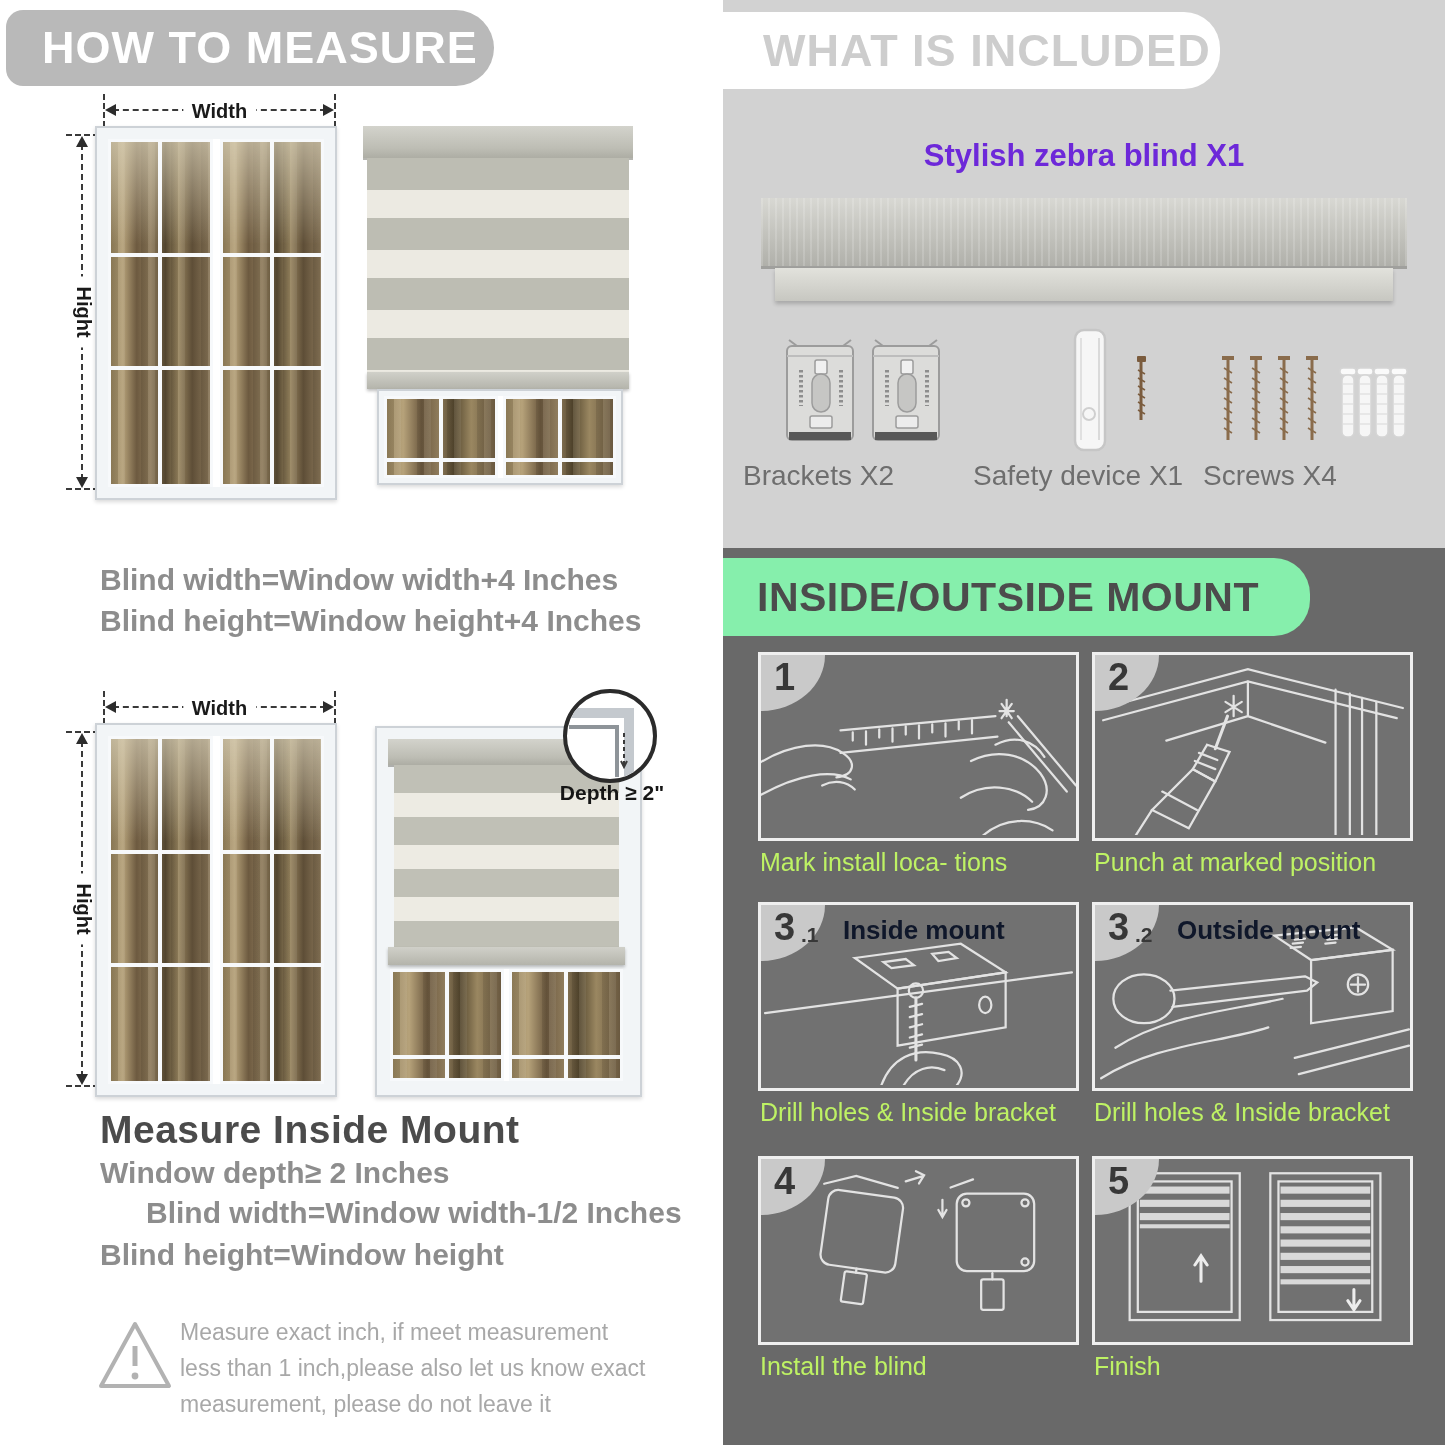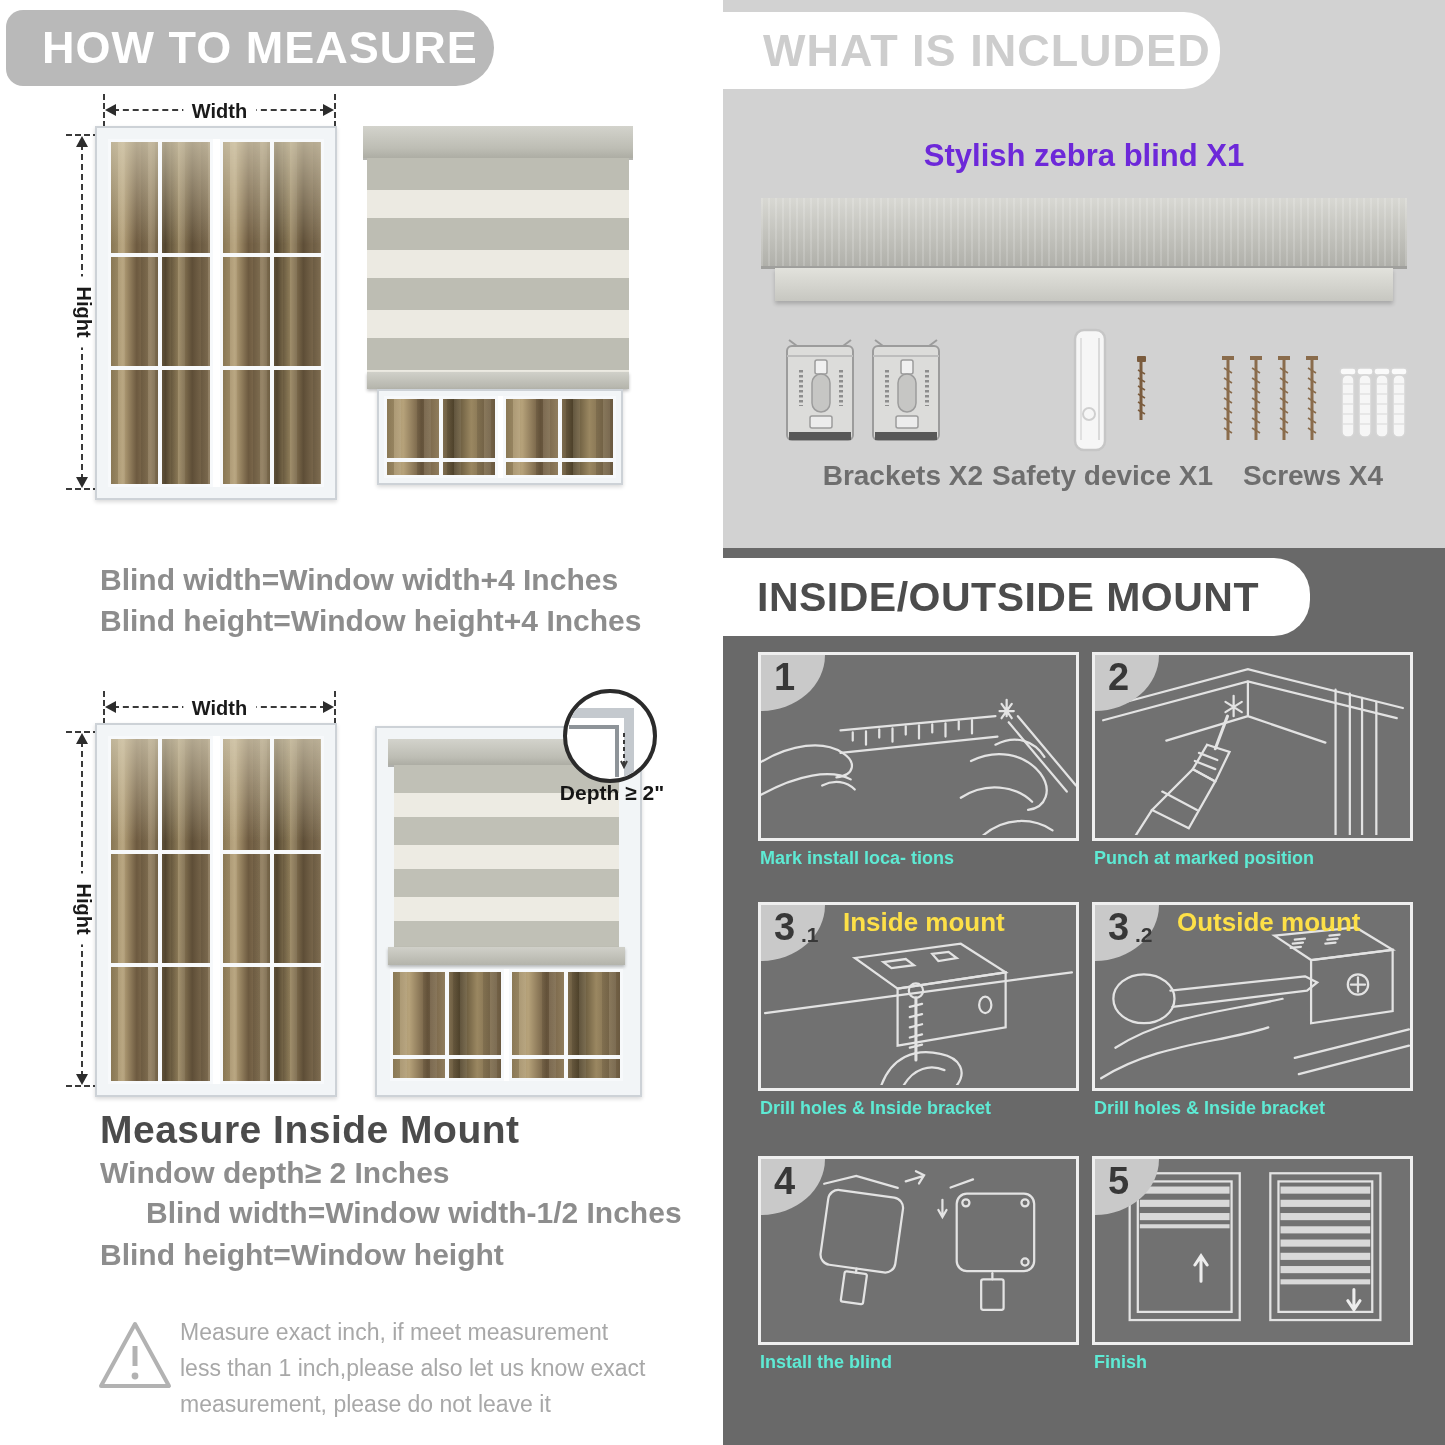"Brackets X2" .item-lbl { font-weight: bold -> normal; text-align: right -> left }
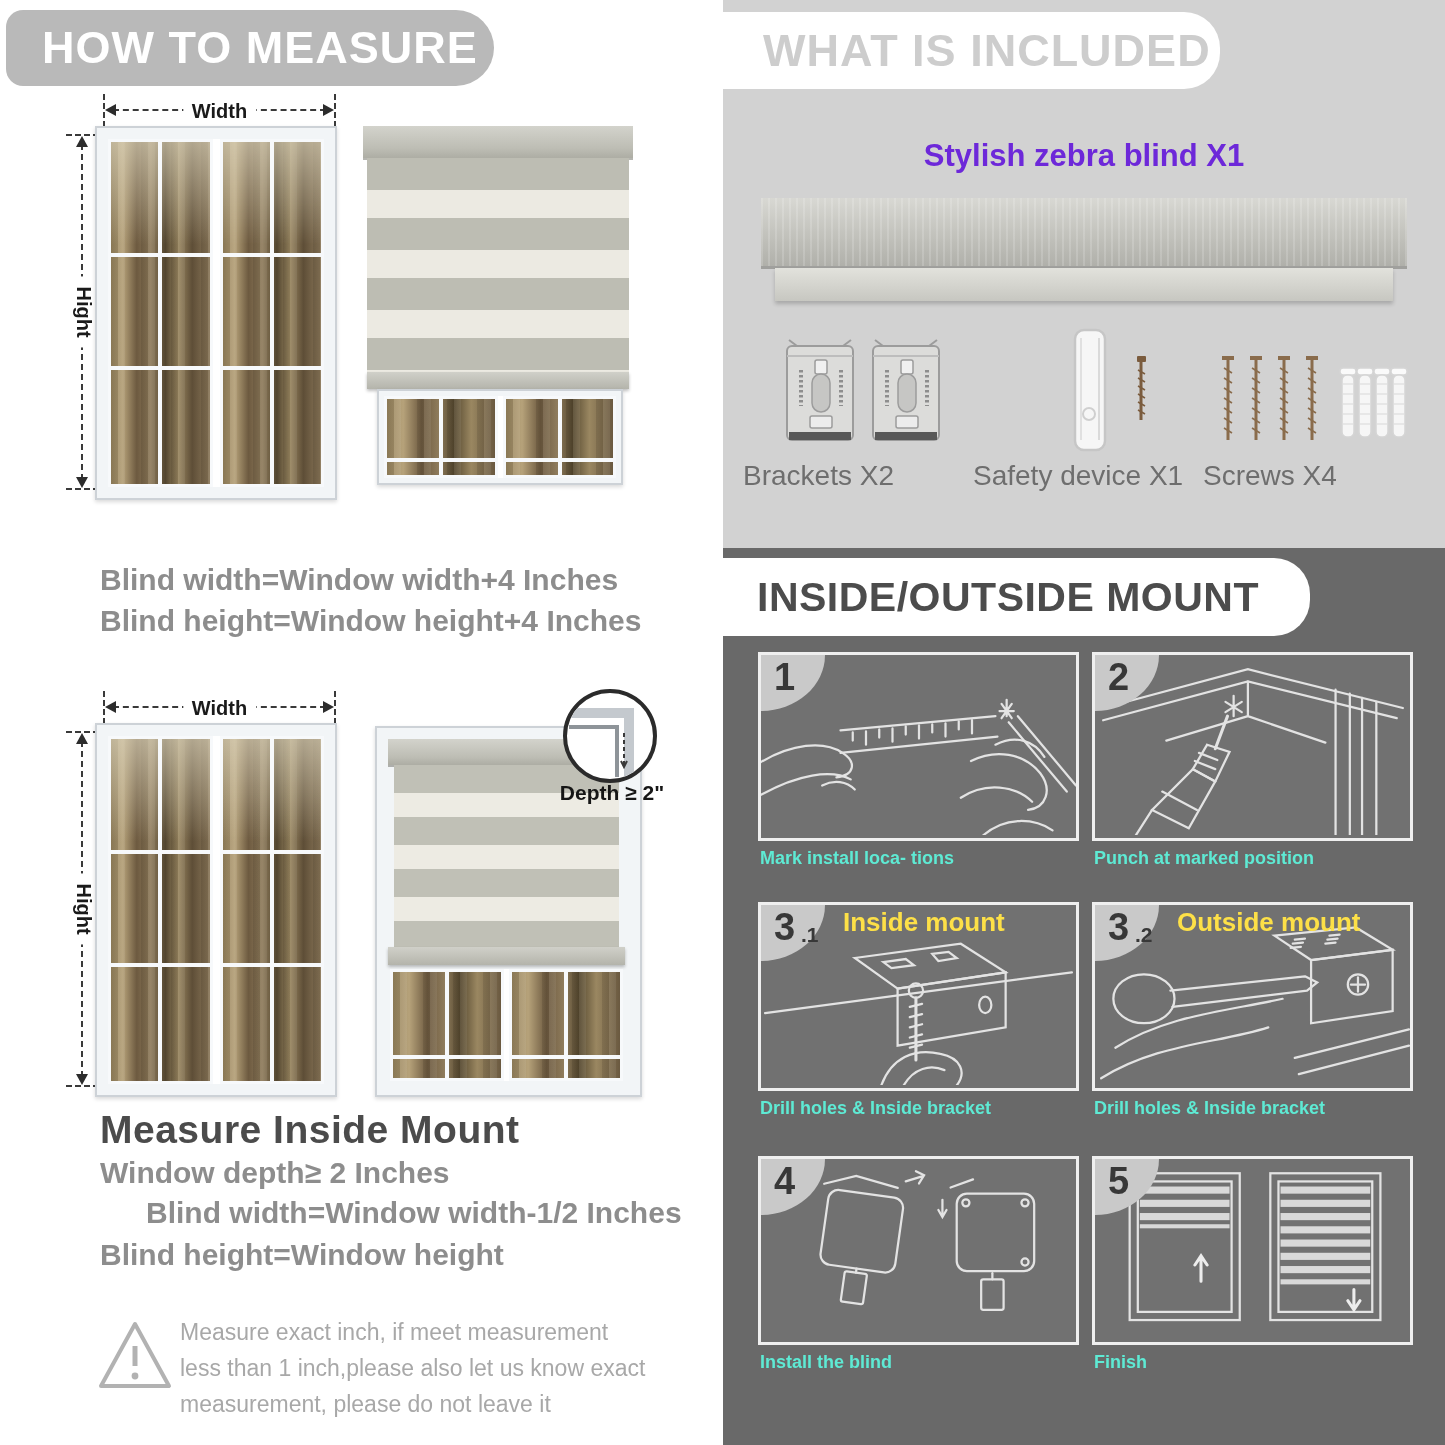"INSIDE/OUTSIDE MOUNT" .hdr-mount { background: #ffffff -> #86efac }
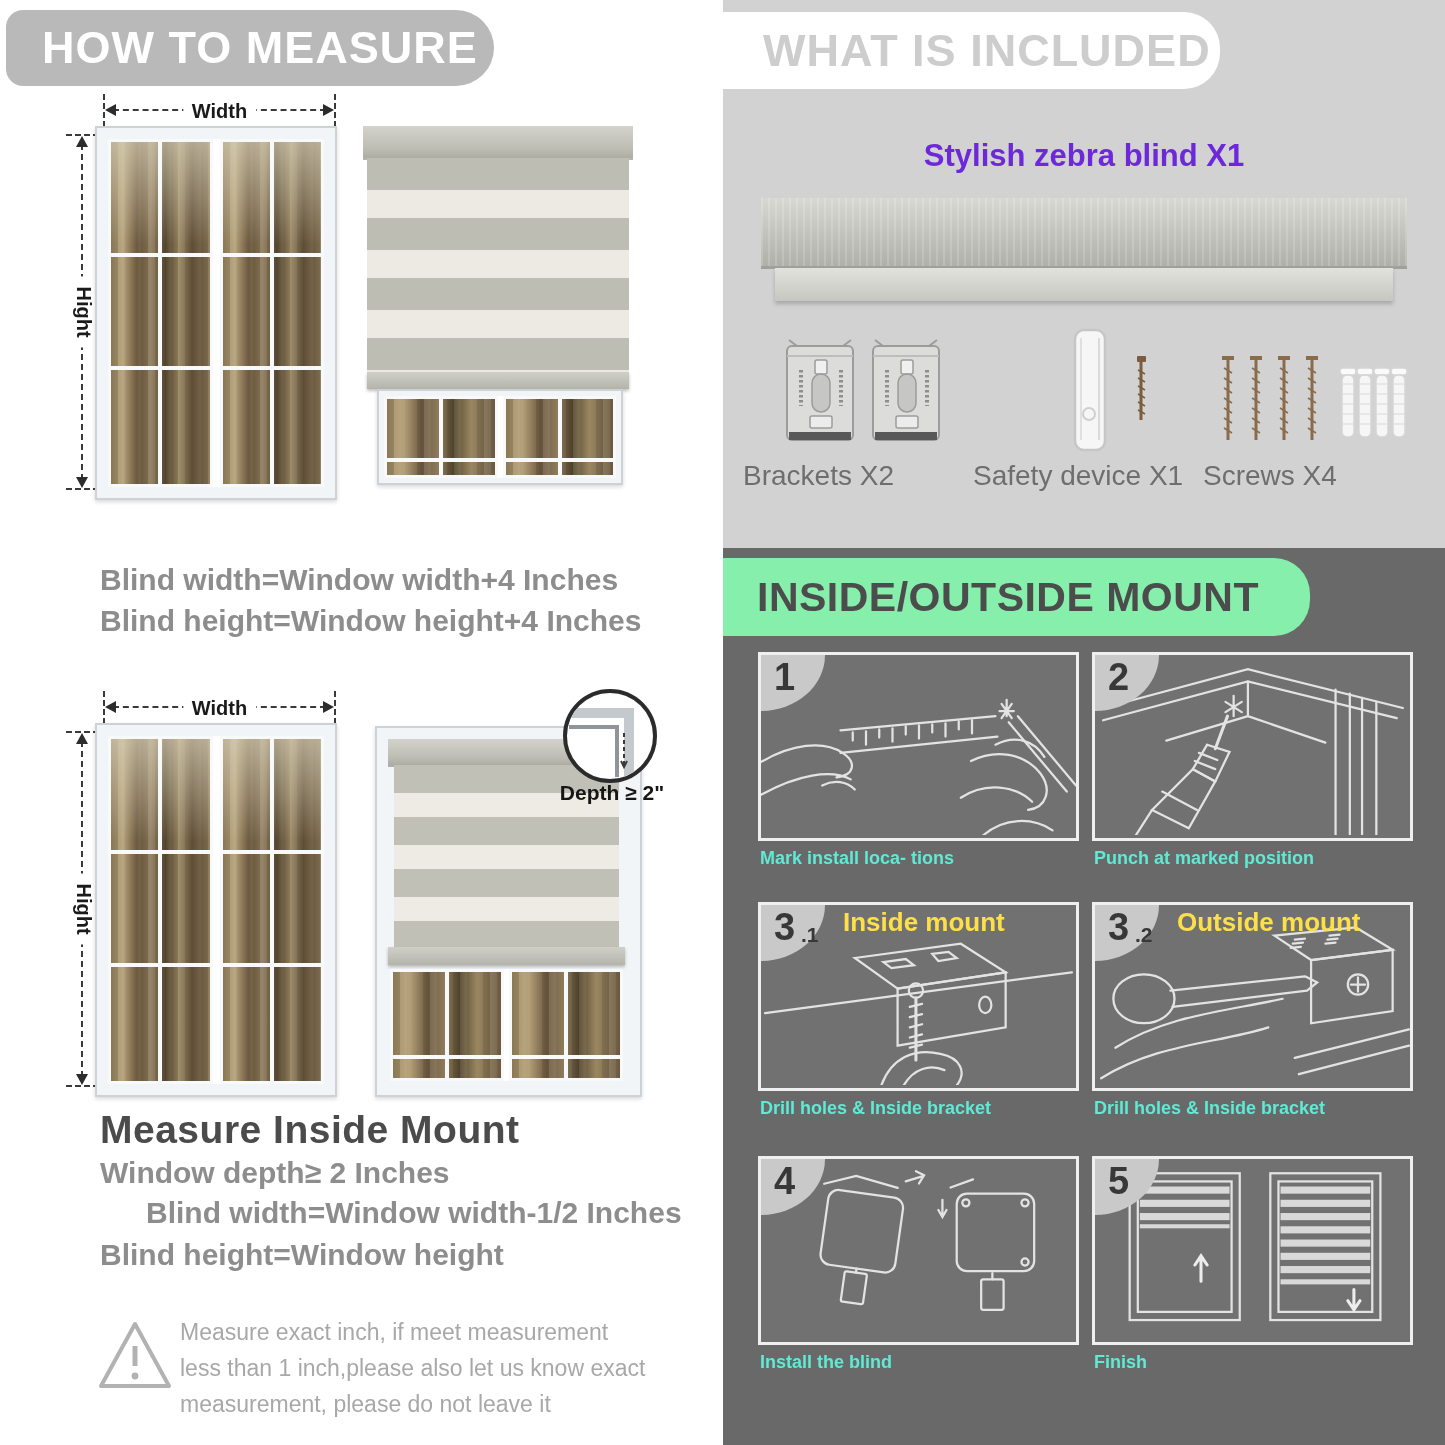"Mark install loca- tions" .caption { color: #5eead4 -> #bef264; font-size: 18px -> 25px; font-weight: bold -> normal }
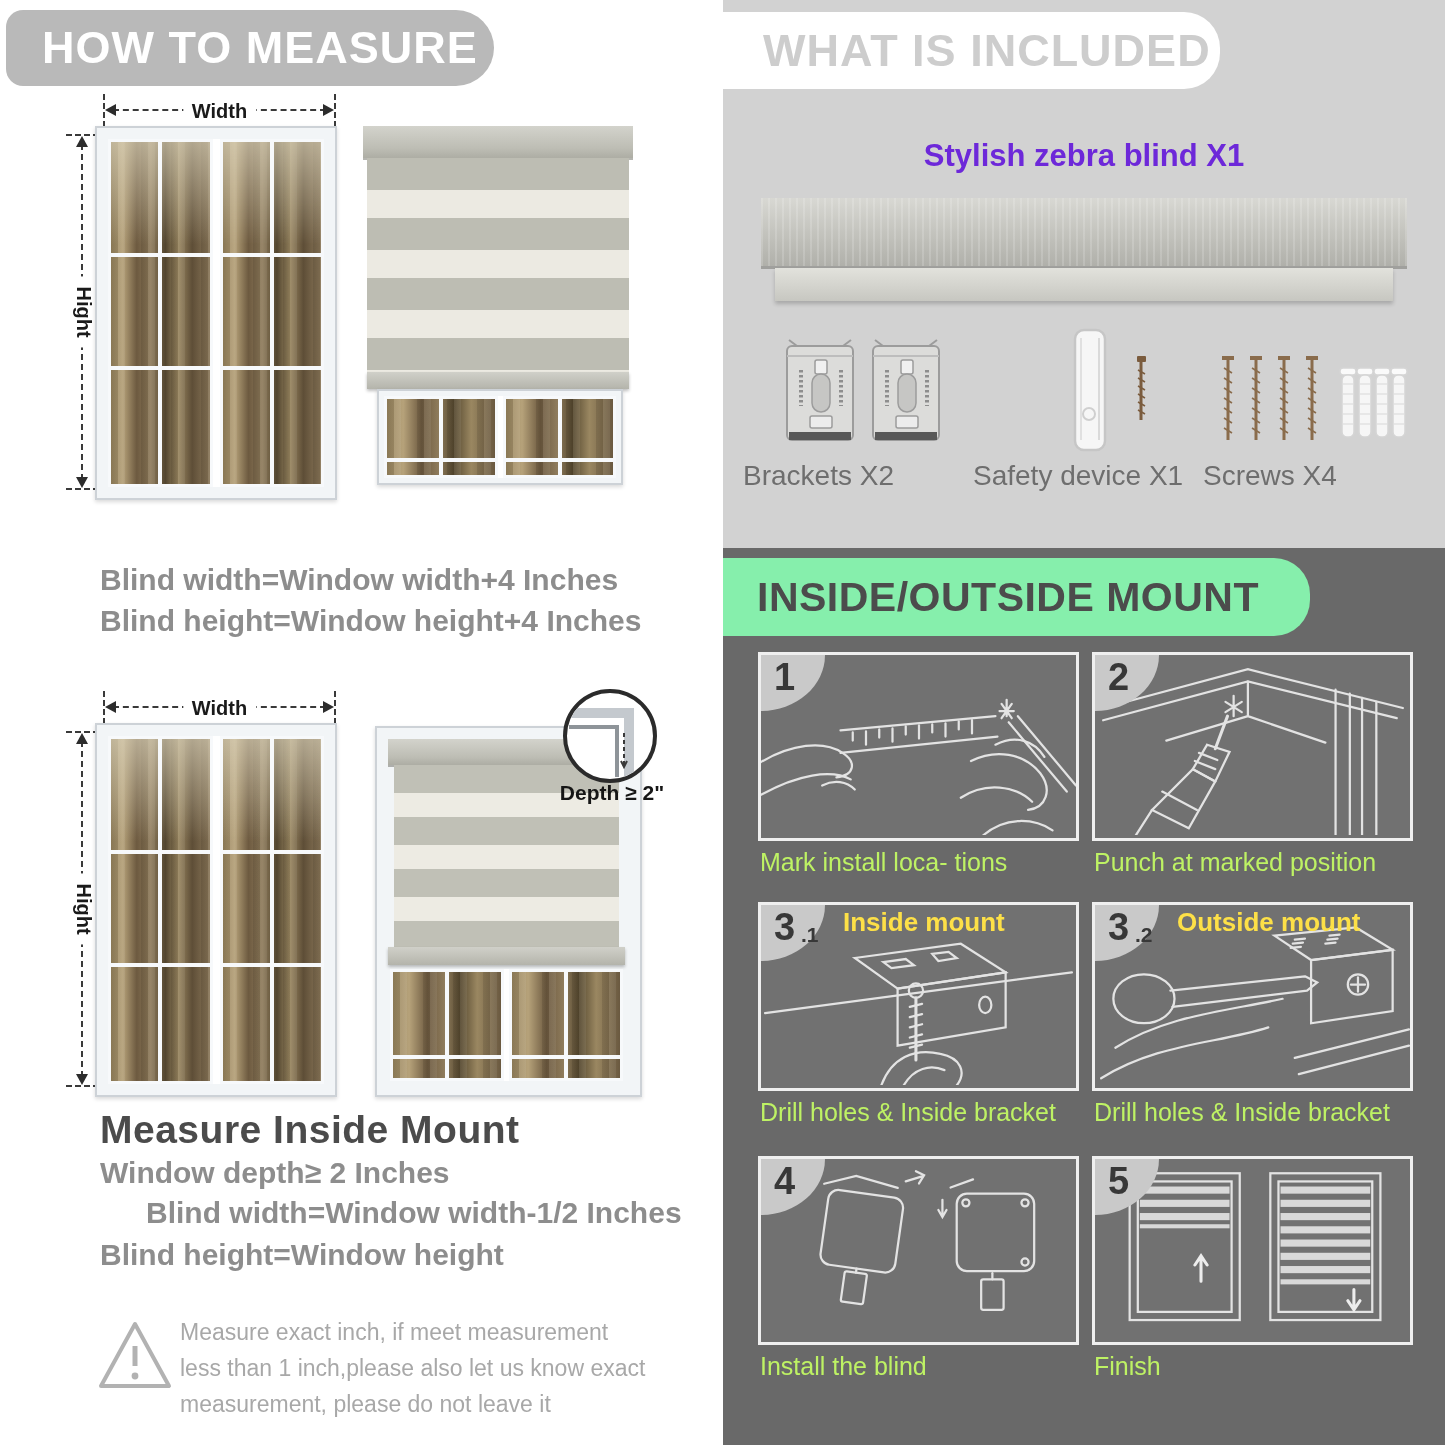"Inside mount" .card-title { color: #fde047 -> #0f172a; top: 2px -> 10px }
